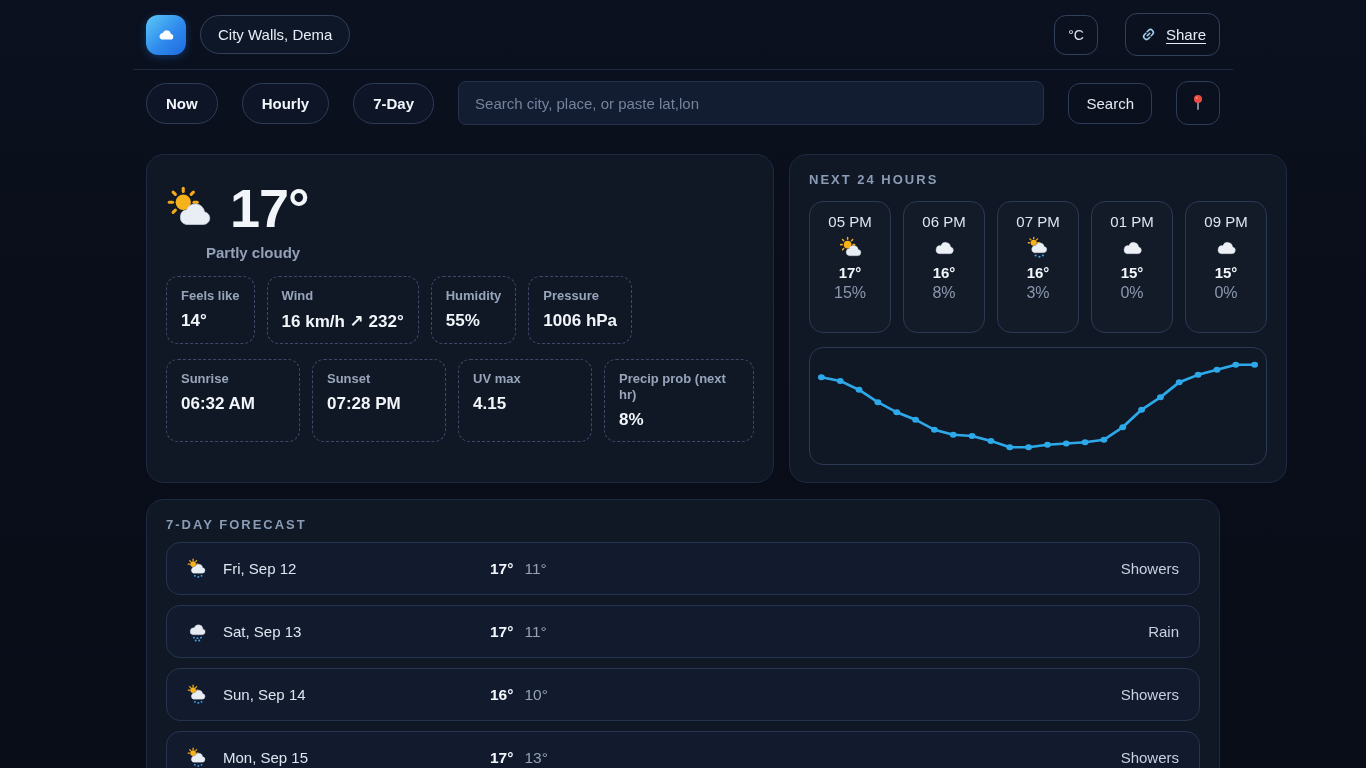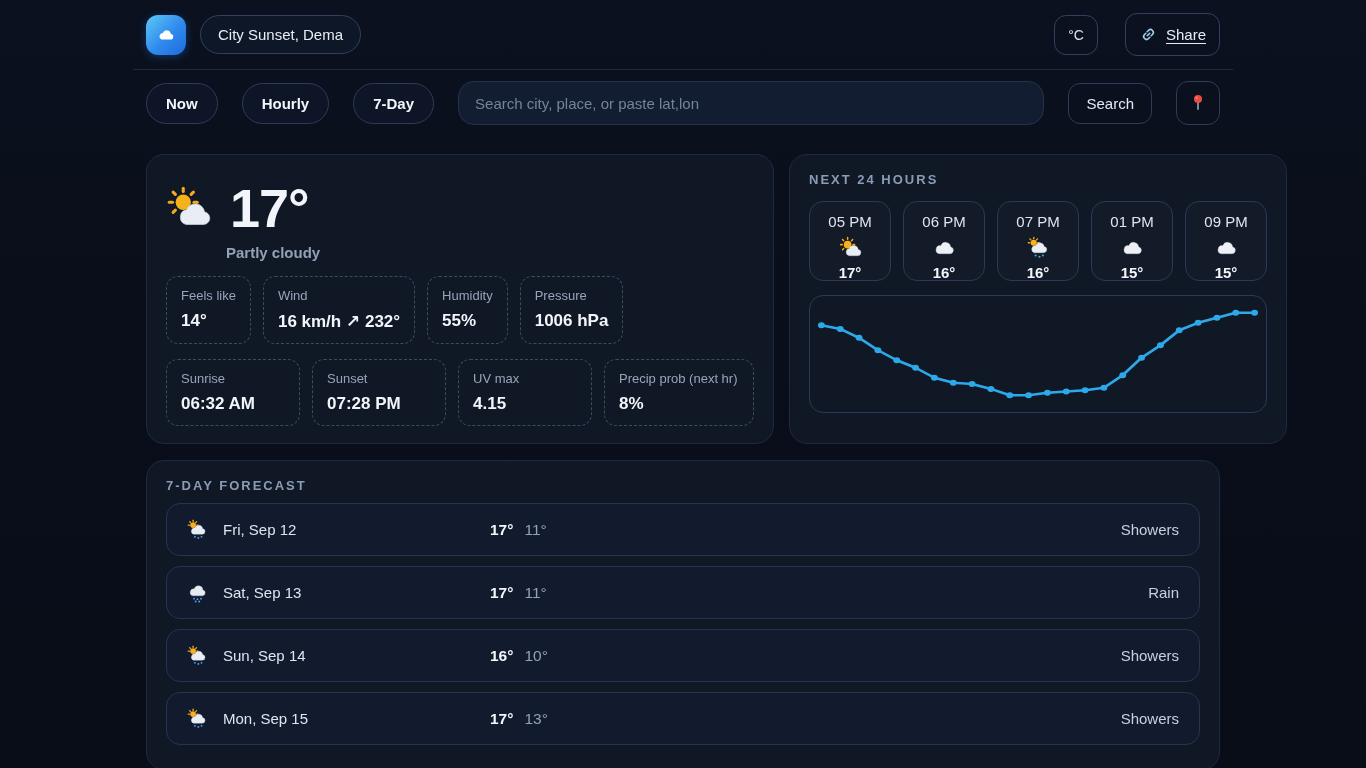"City Sunset, Dema" div.chip { text: Sunset -> Walls }
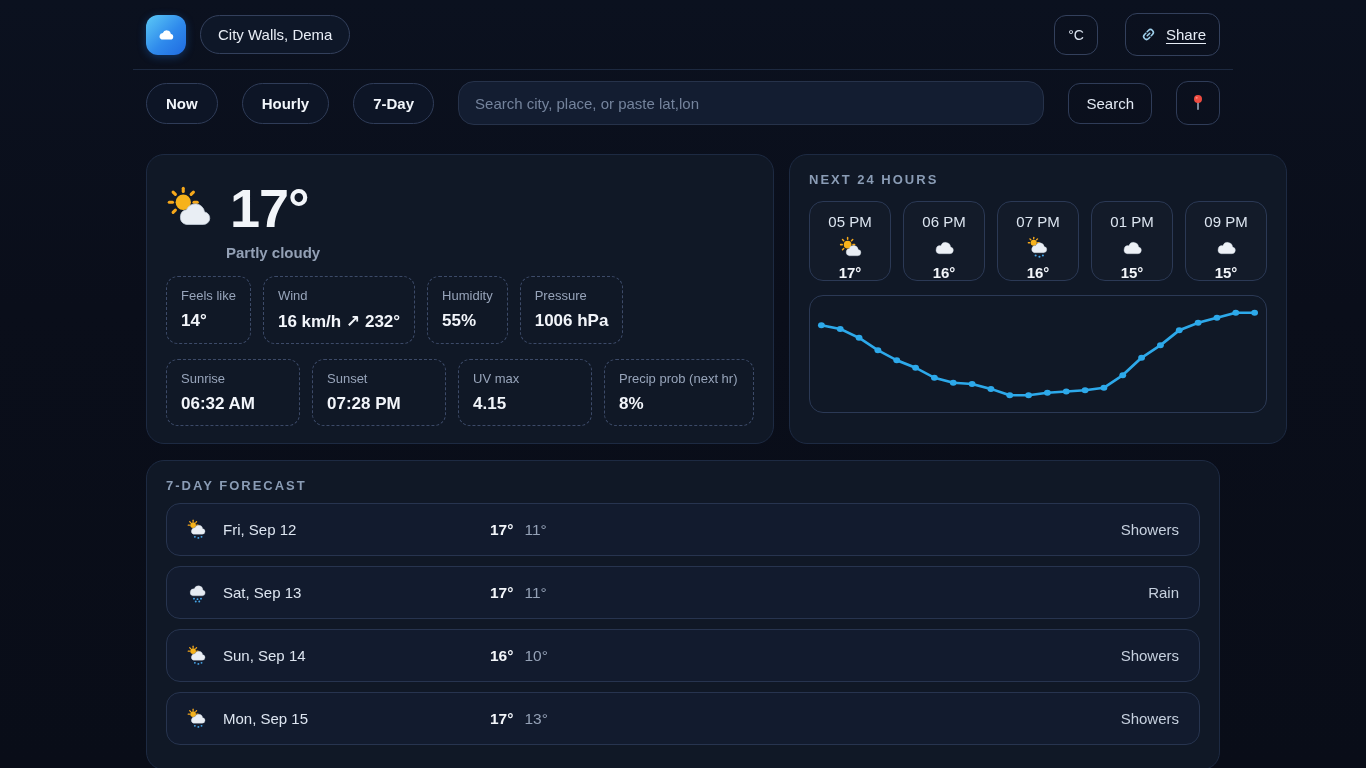"Search city, place, or paste" .search-input { border-radius: 16px -> 8px }
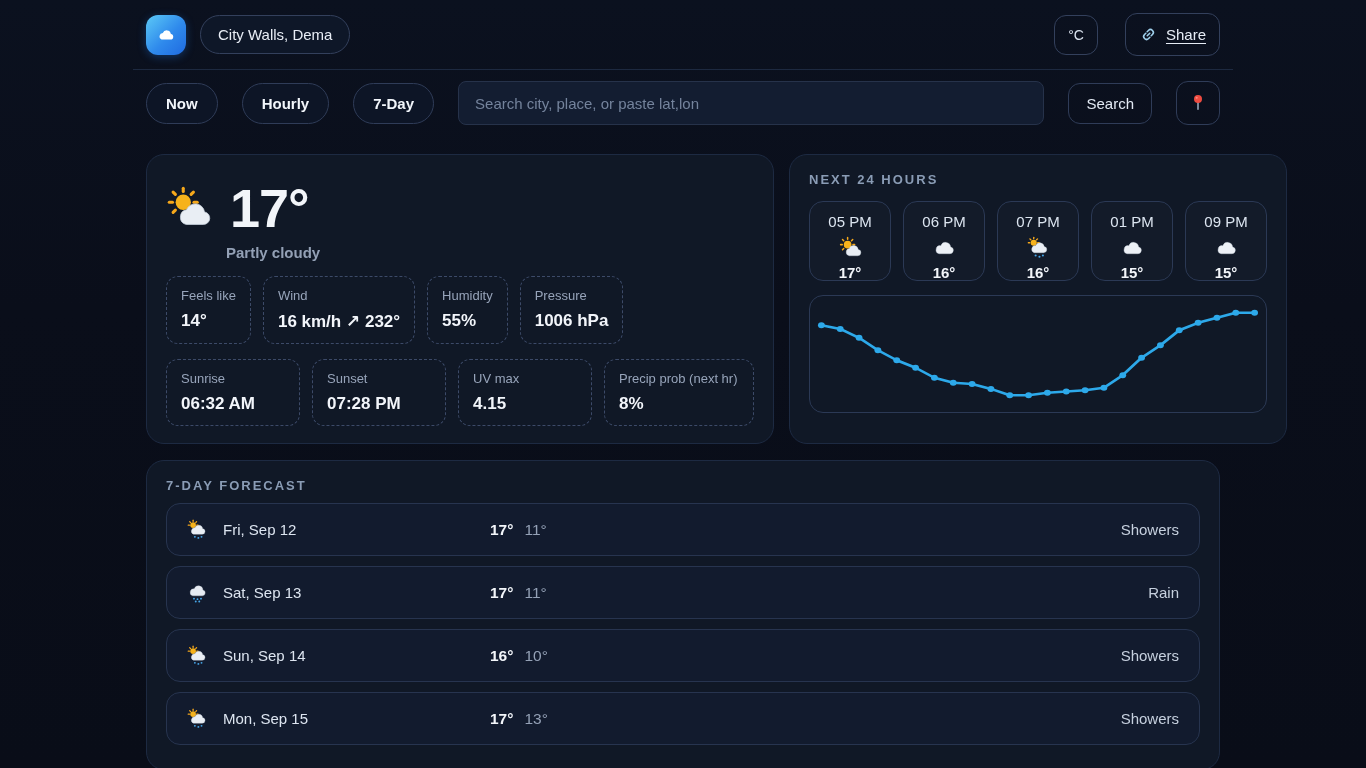"05 PM" .hourcard { height: 80px -> 132px }
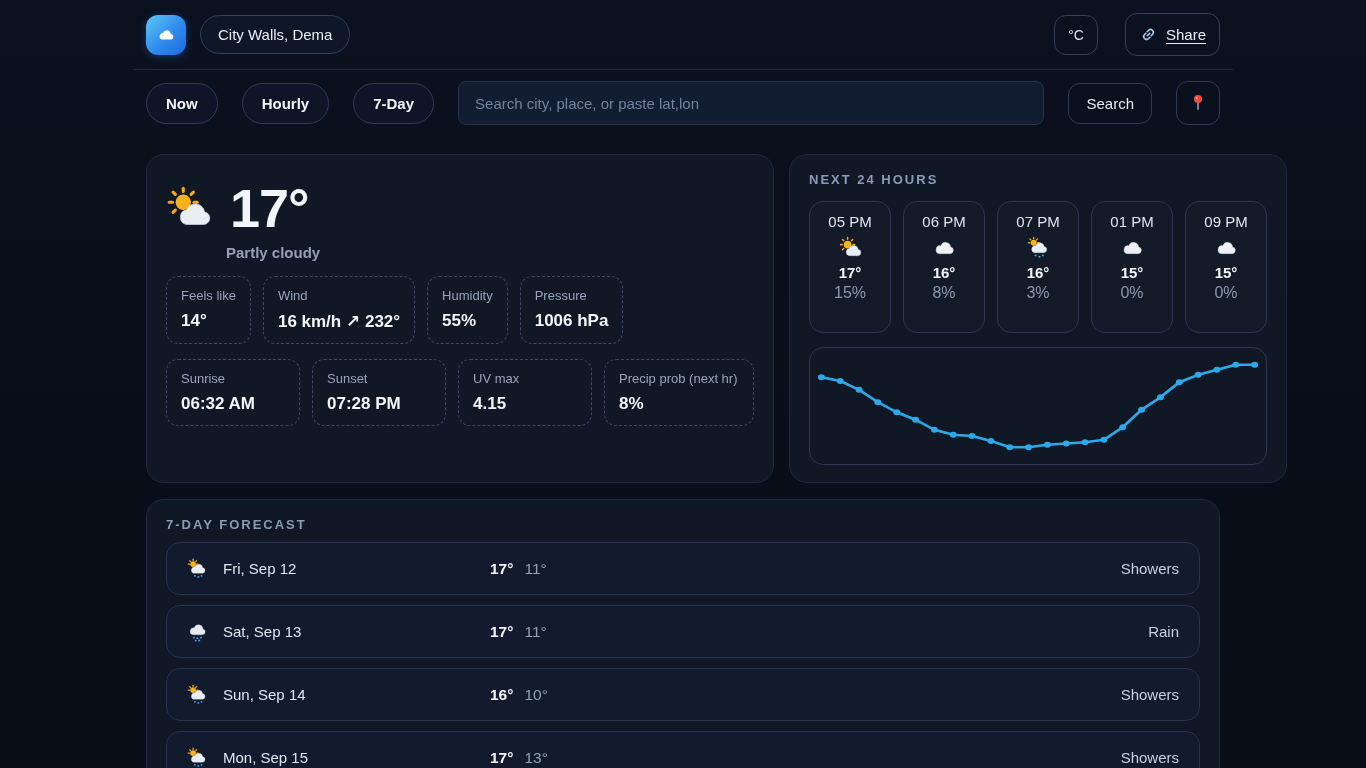"Partly cloudy" div.hero-cond { margin-left: 60px -> 40px }
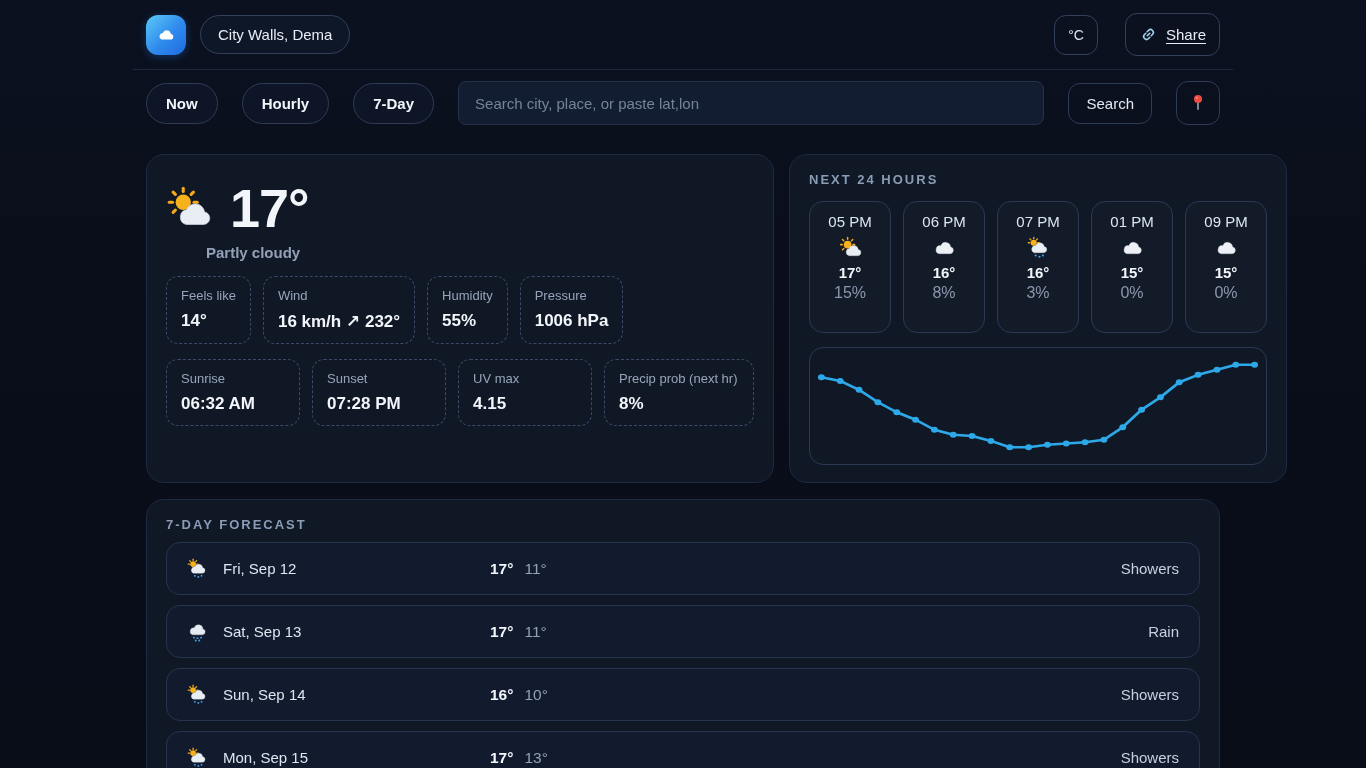"Feels like" .tile .t-label { font-weight: 400 -> 700 }
